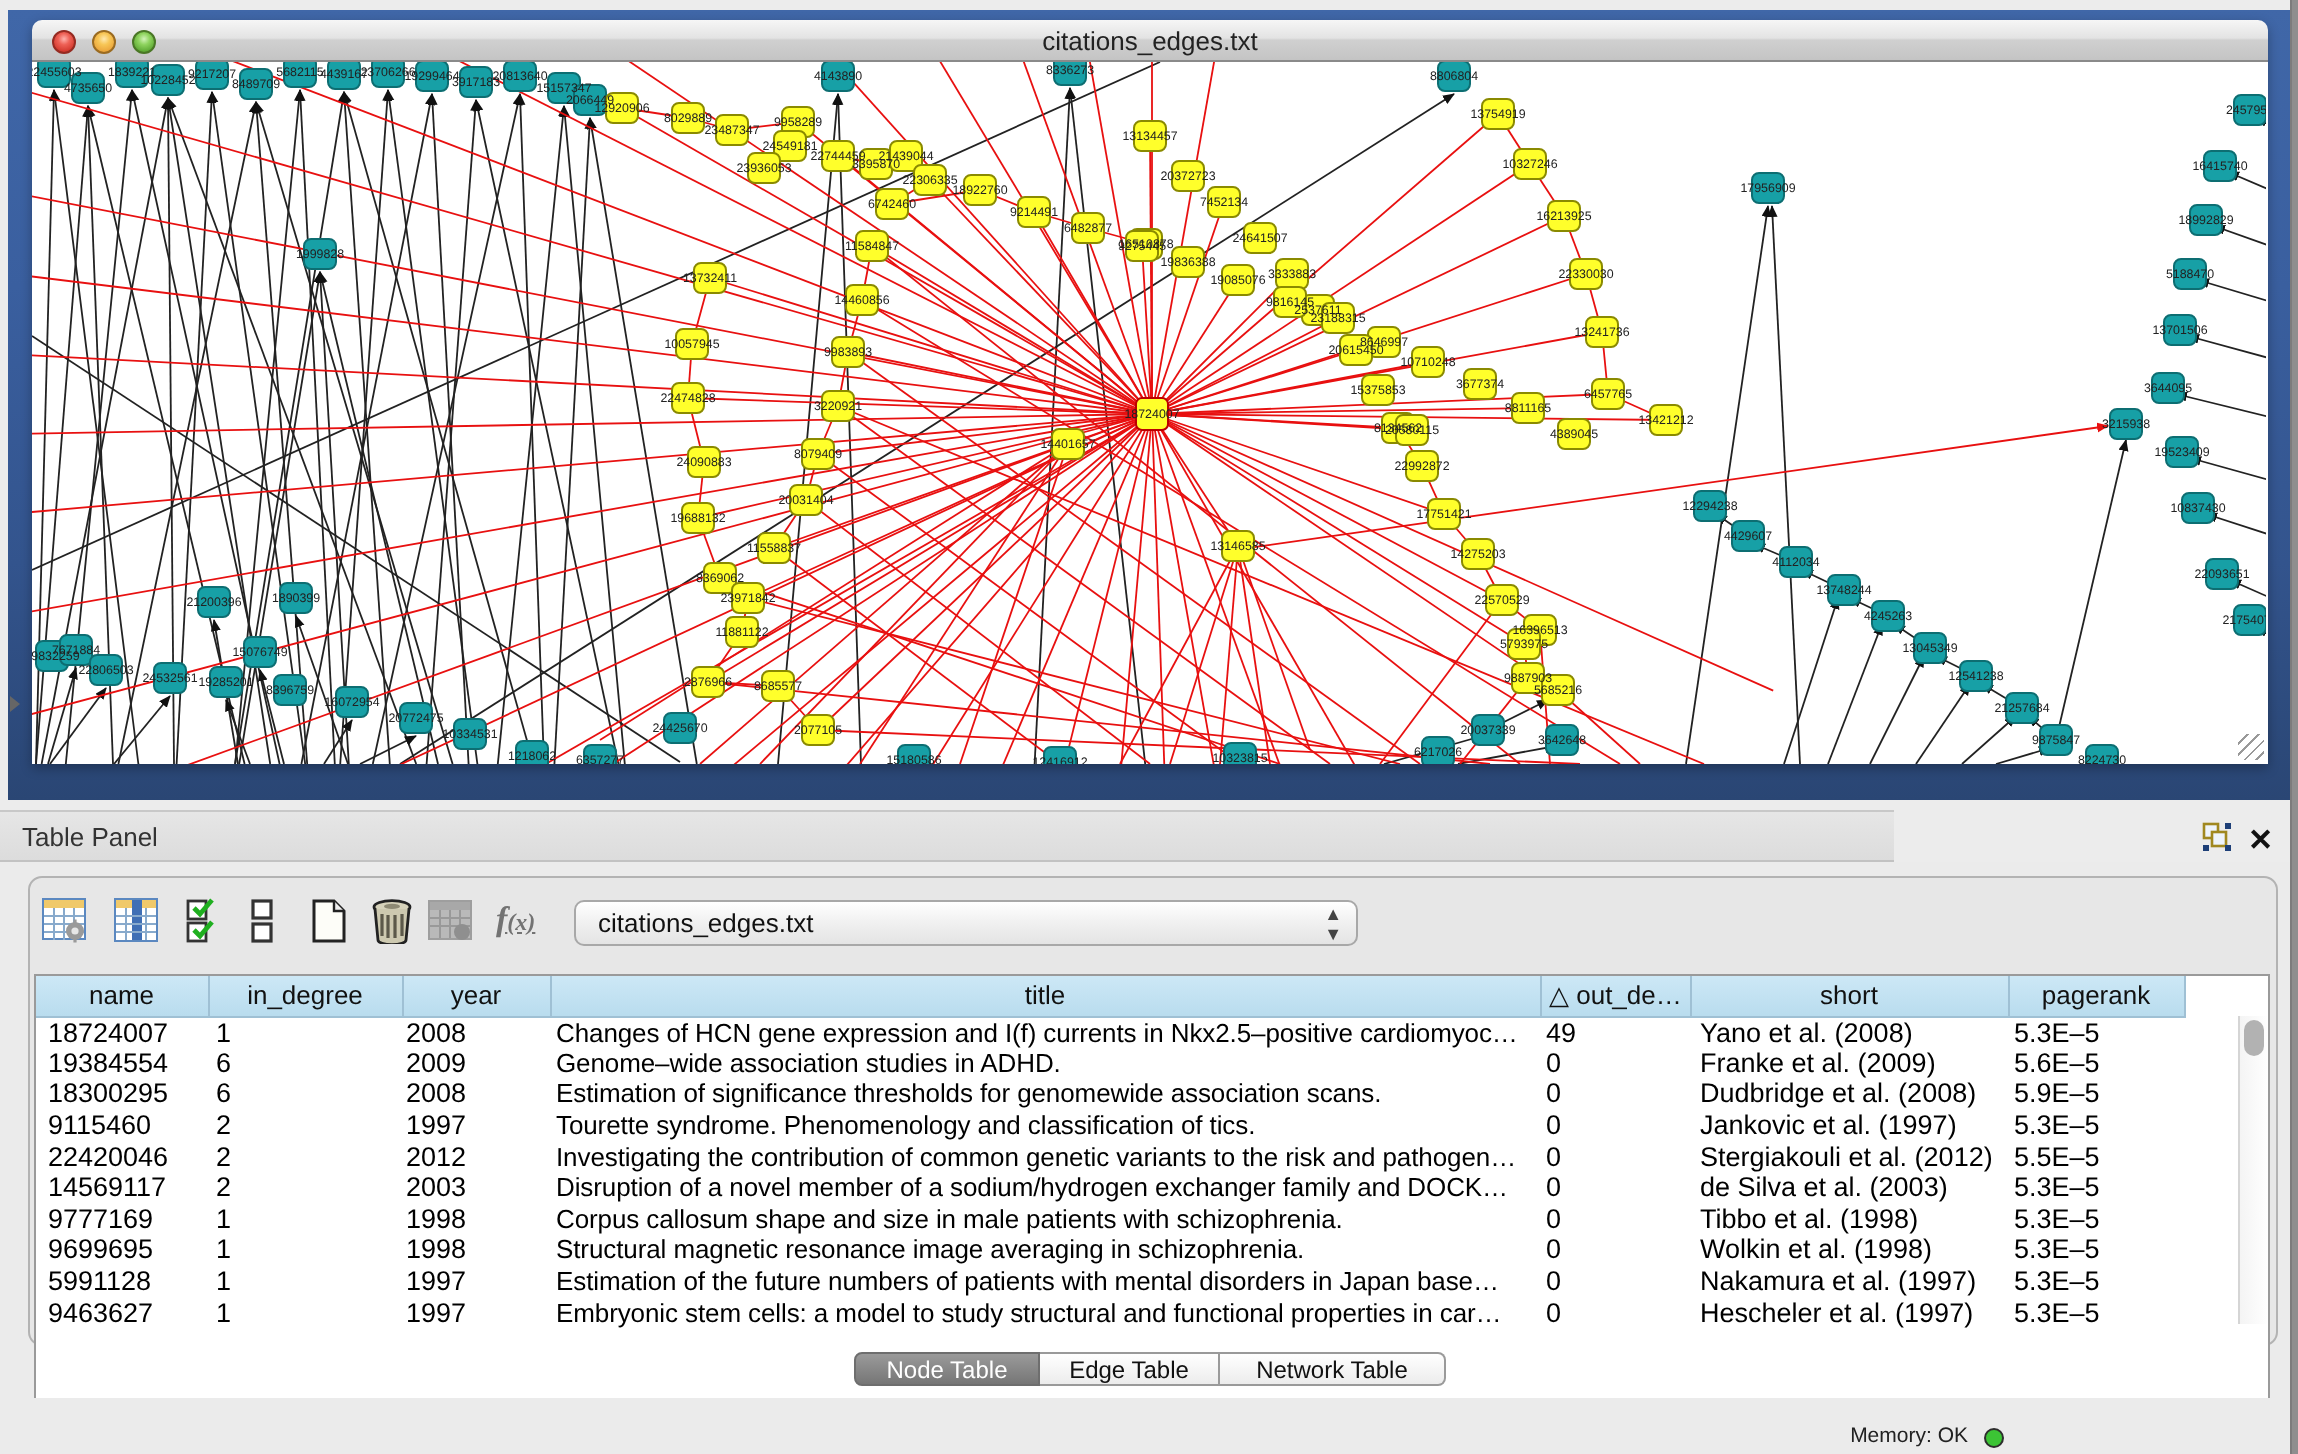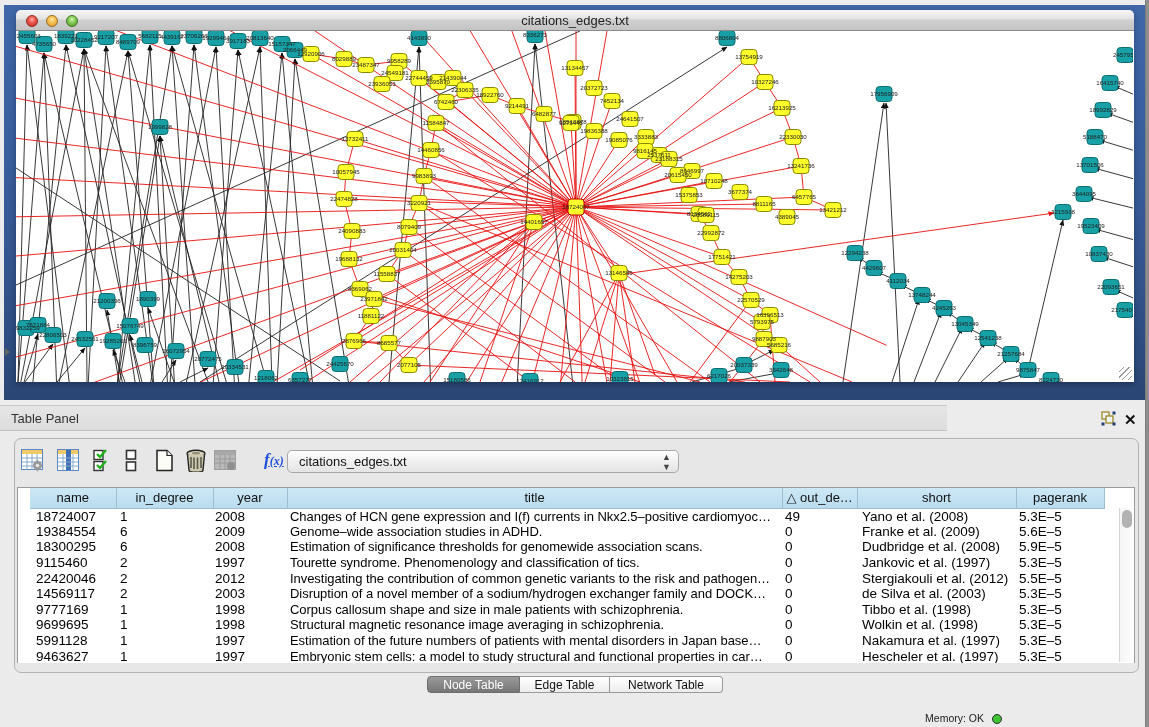"f(x)" div.tbi { color: #1d4ed8 -> #737373; left: 244px -> 228px }
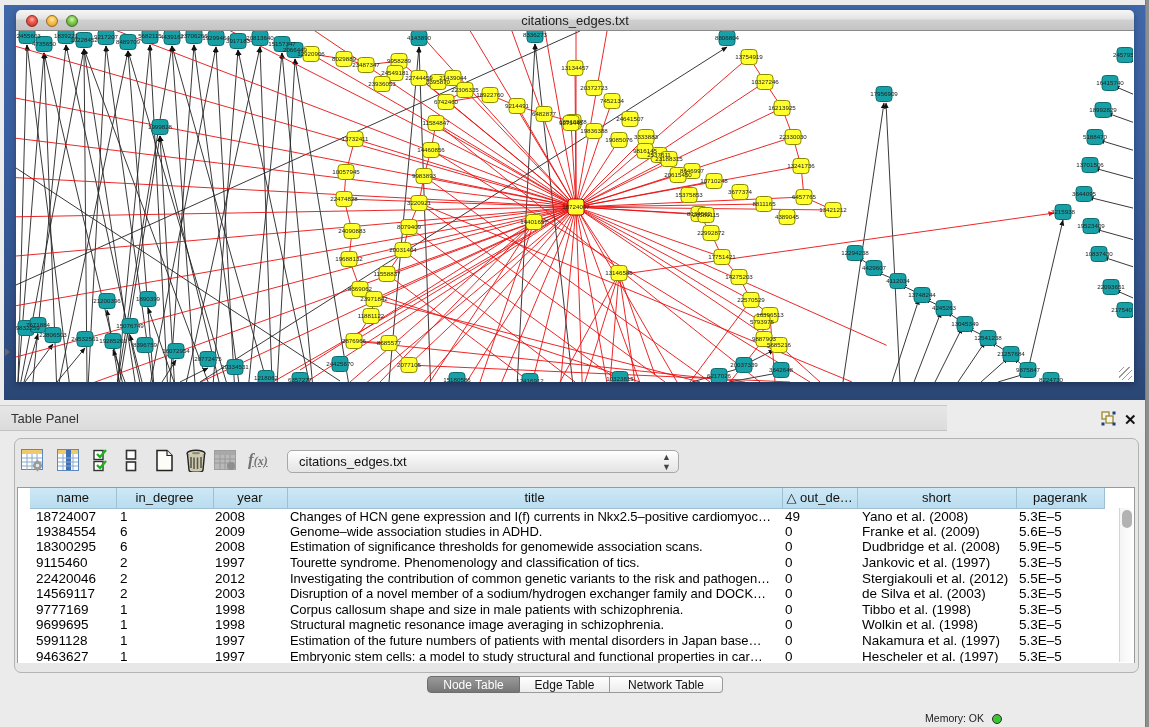"name" #tablewrap { height: 176px -> 212px; padding-left: 12px -> none }
